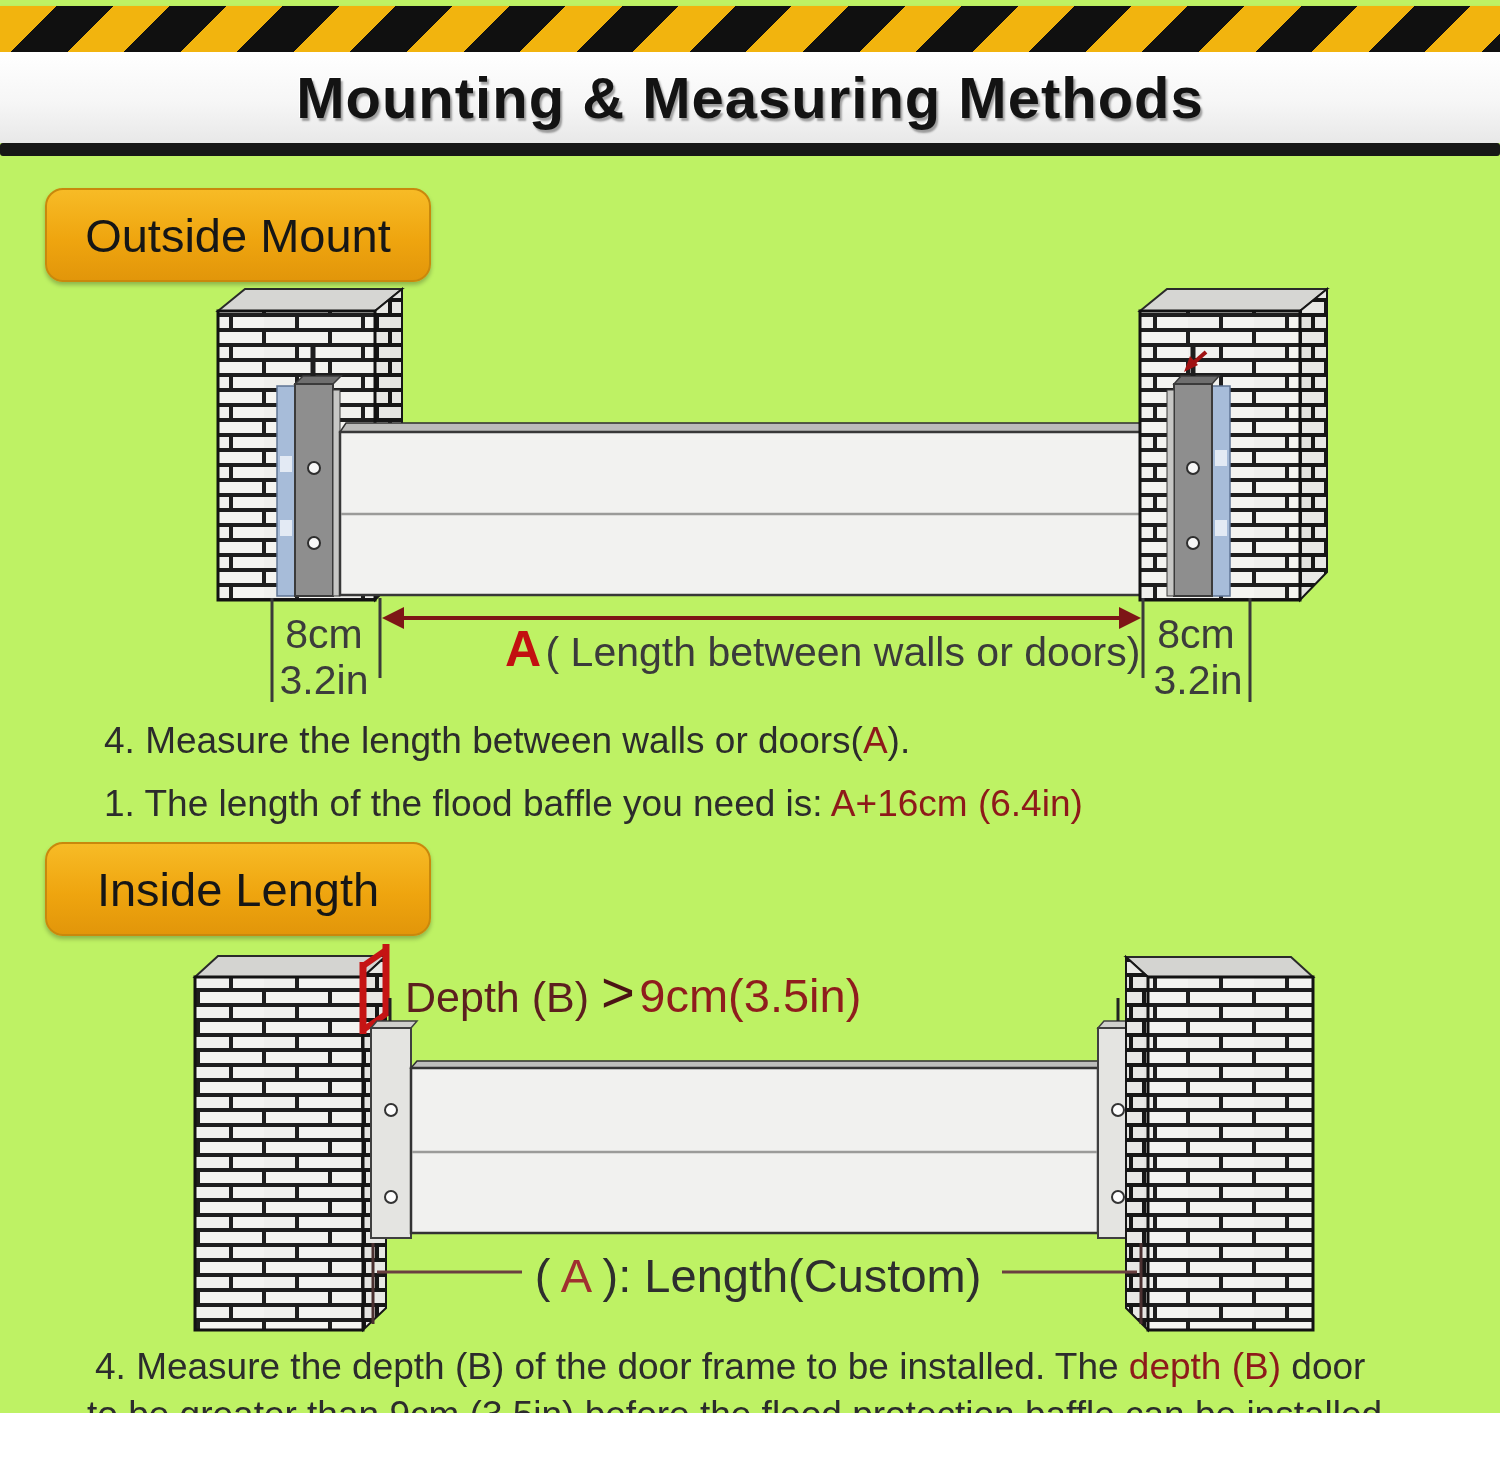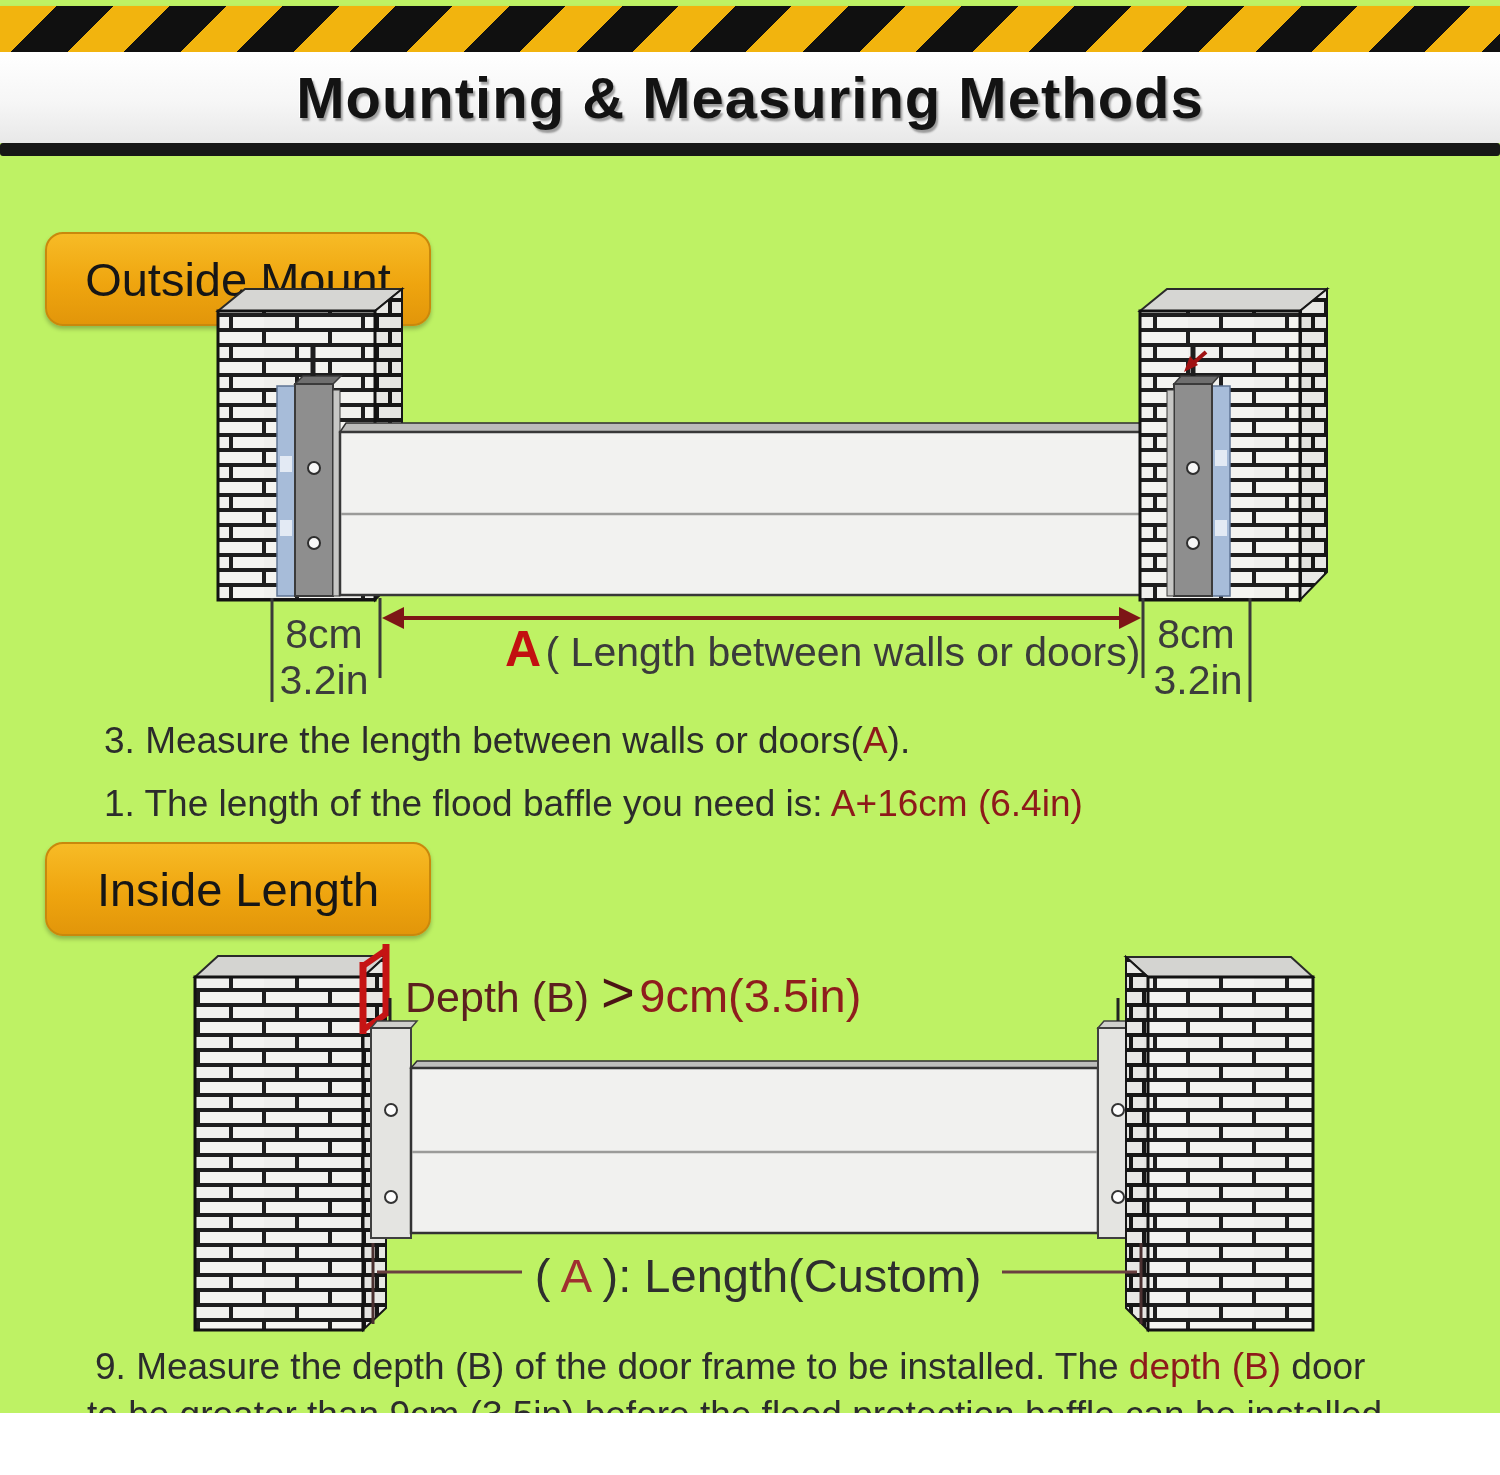"Outside Mount" .badge-outside { margin-top: 44px -> none }
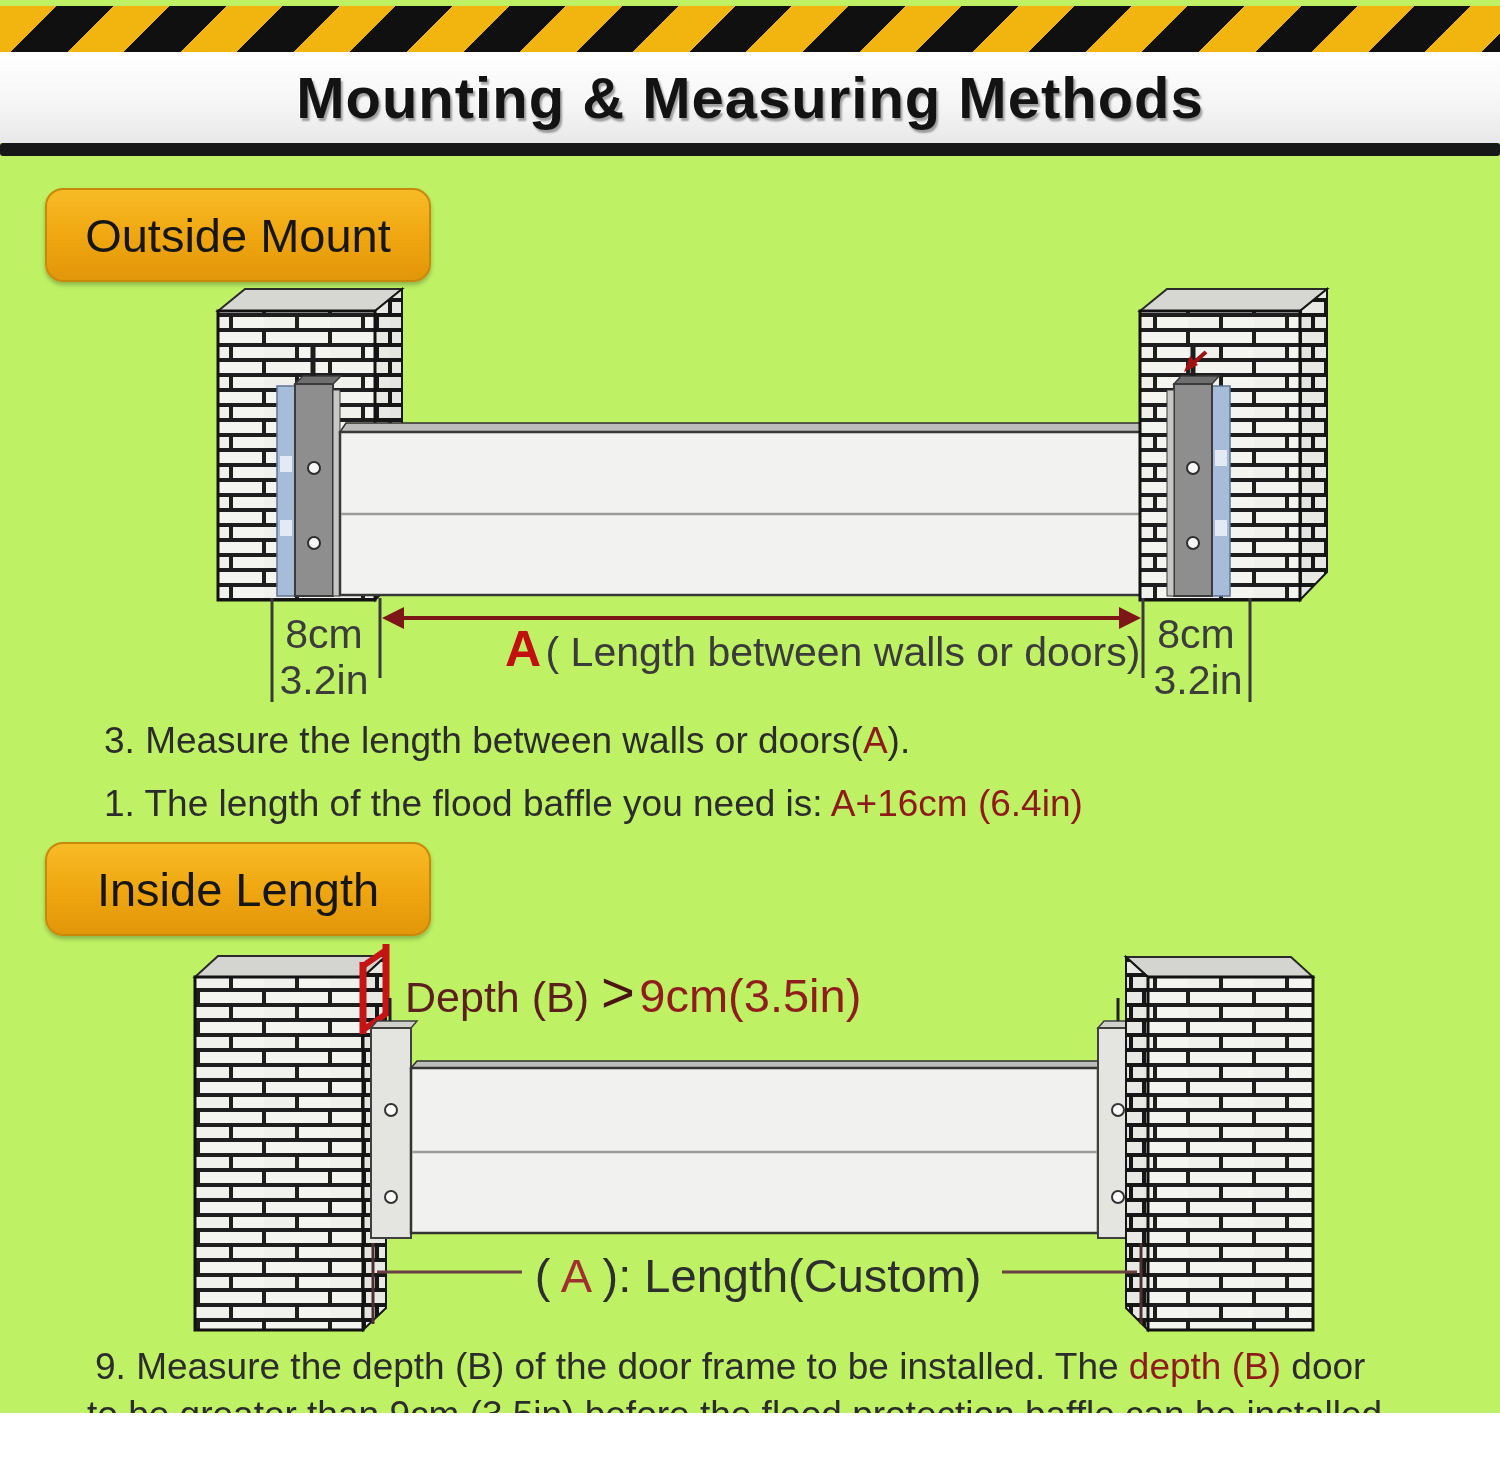"3. Measure the length between" span { text: 3 -> 4 }
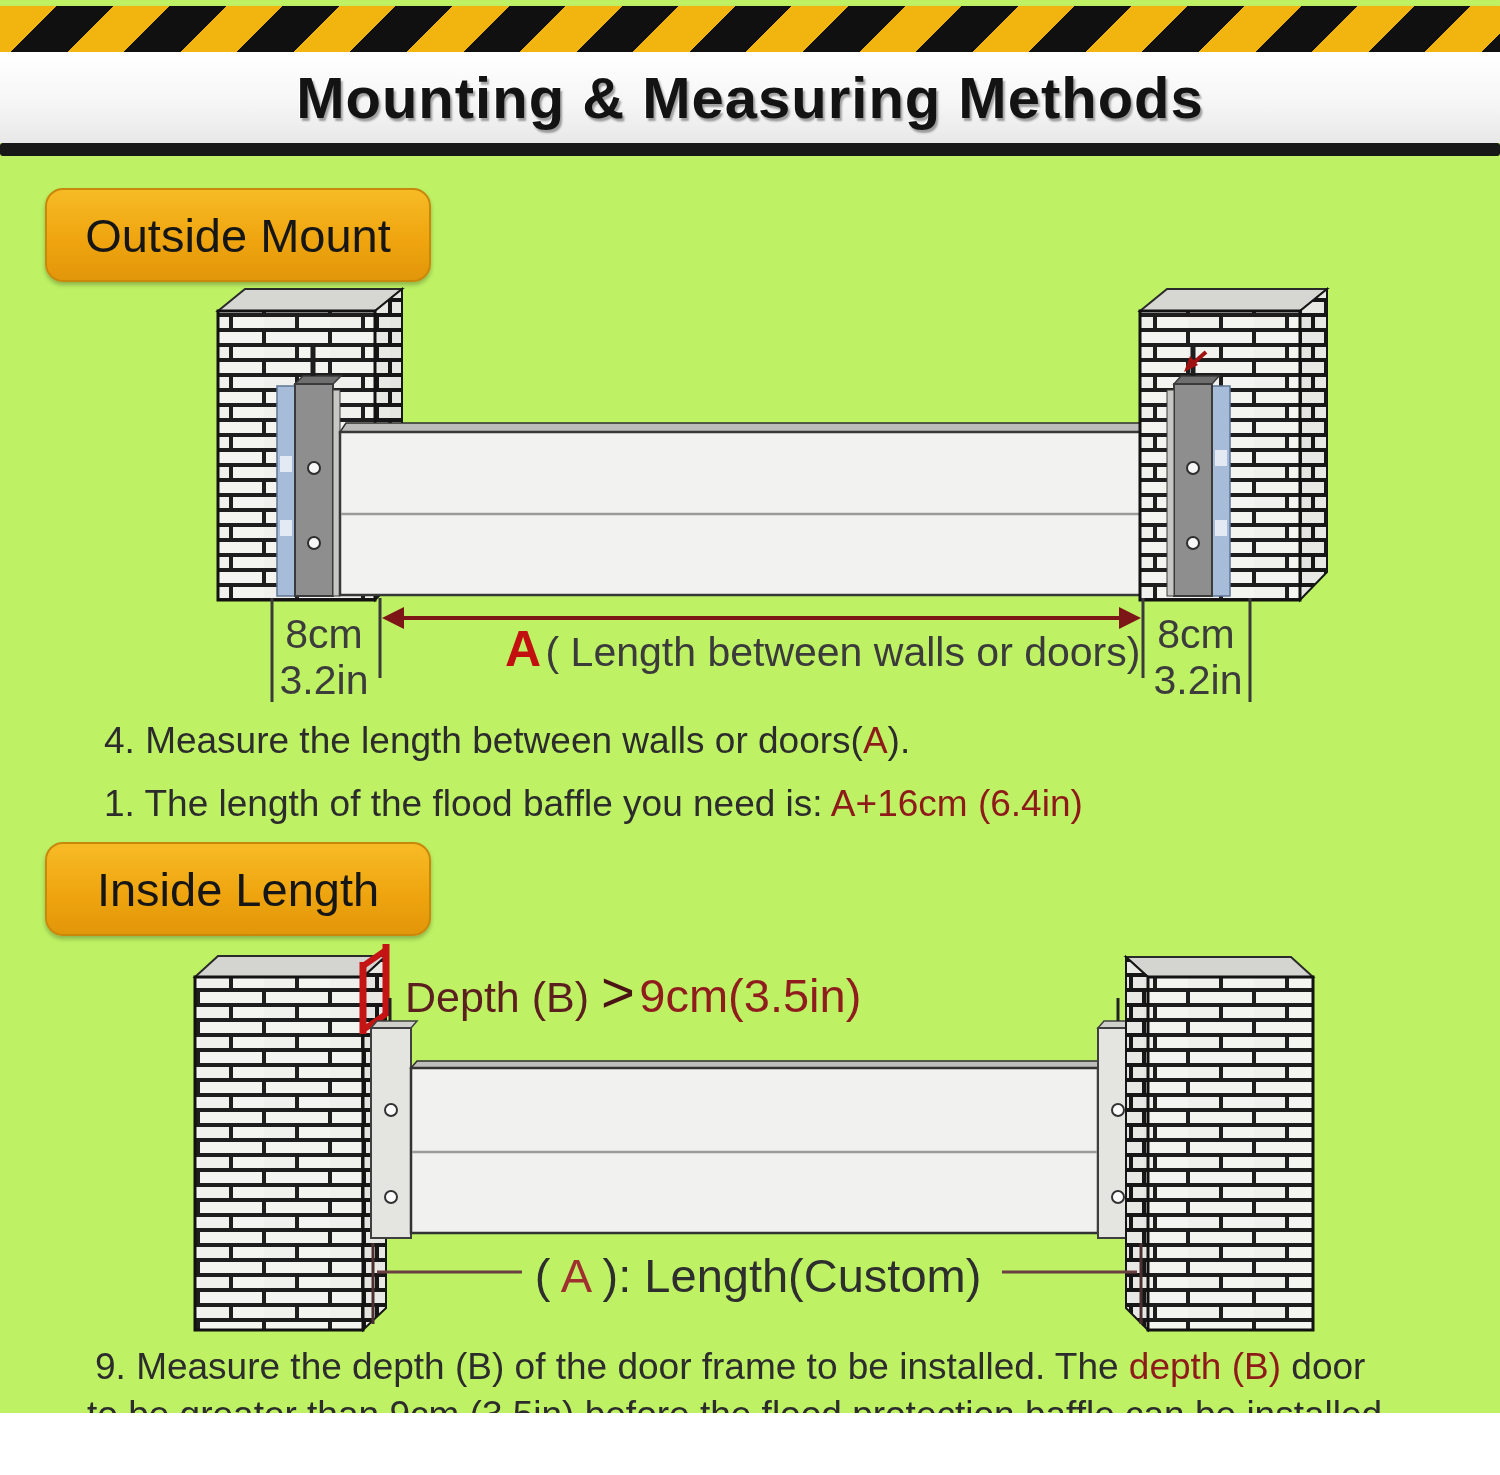"9. Measure the depth (B)" span { text: 9 -> 4 }
